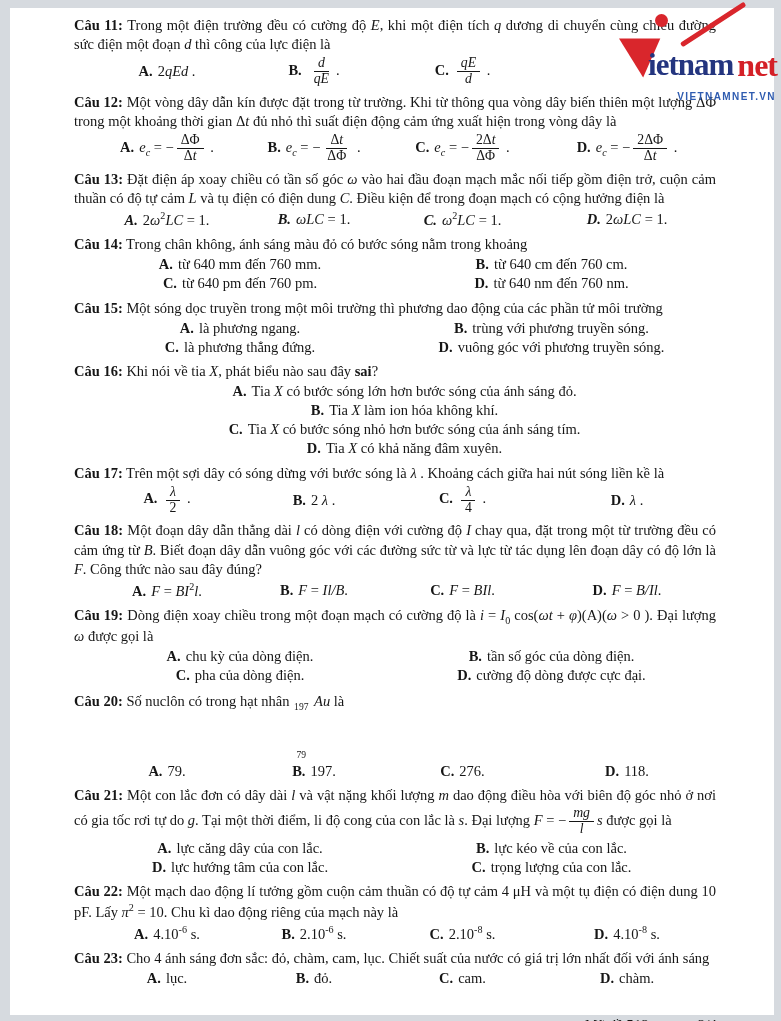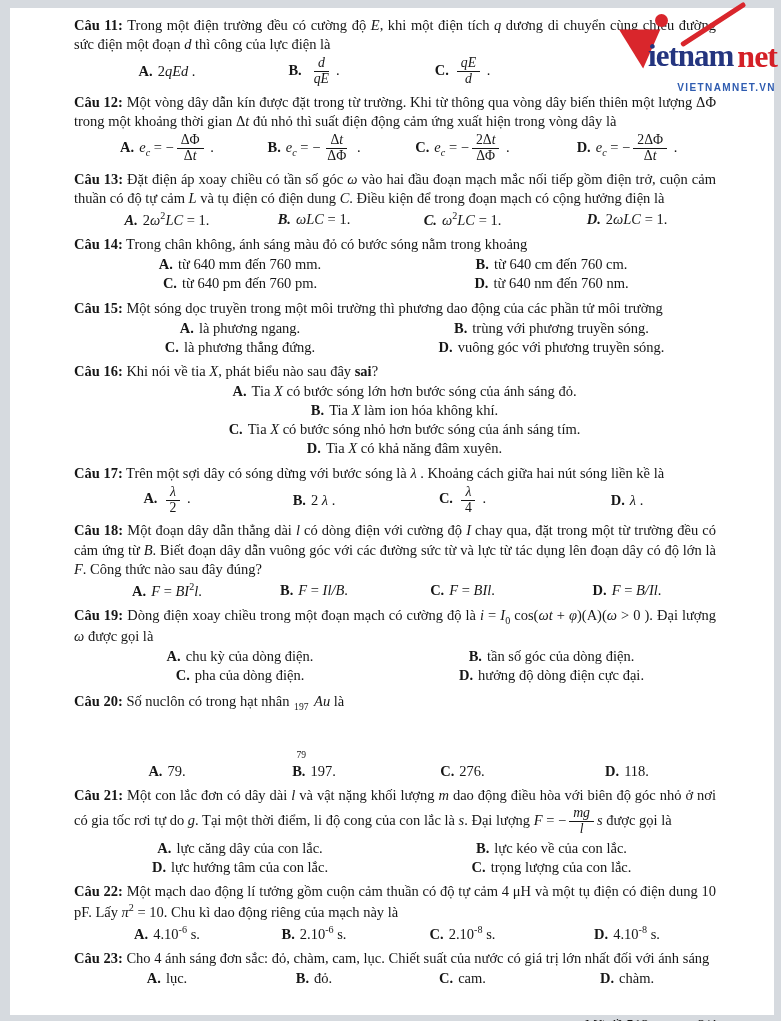"ietnam" .logo { top: 23px -> 32px }
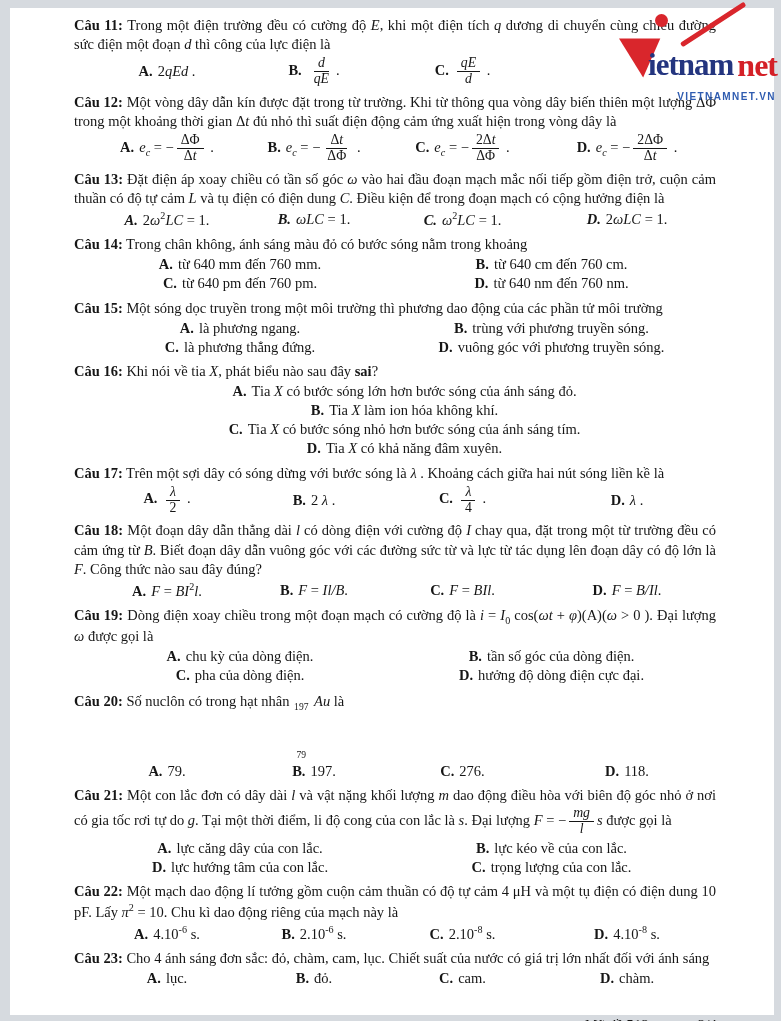"hưởng độ dòng điện cực" span.opt-text { text: hưởng độ dòng điện -> cường độ dòng được }
